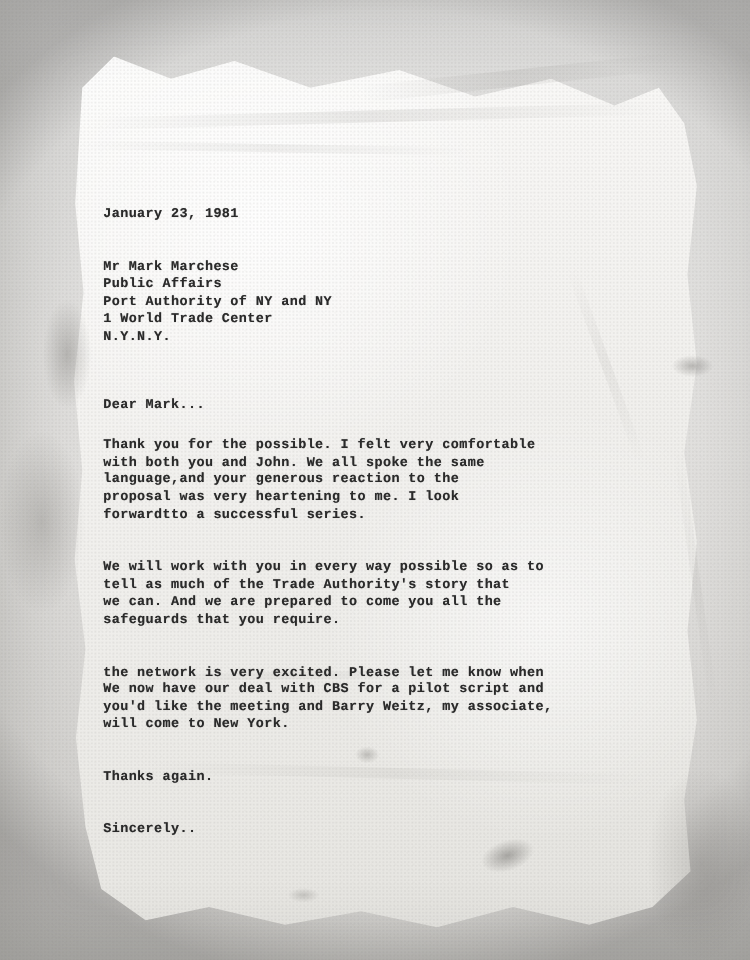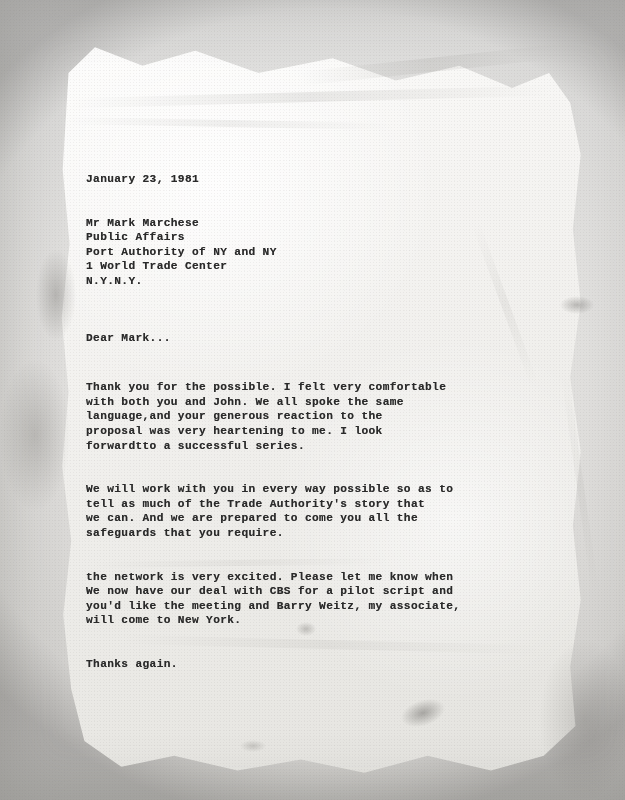"Dear Mark..." .salutation { margin-bottom: 35px -> 19px }
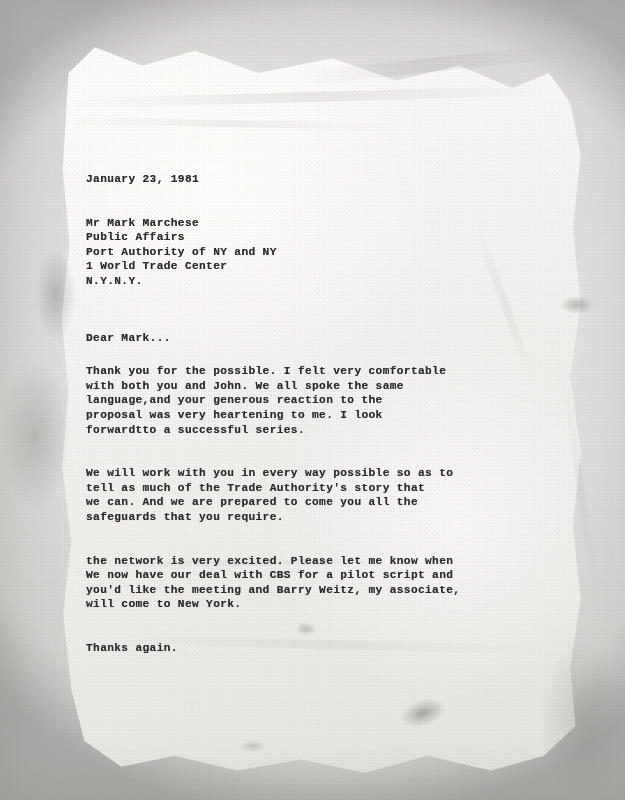"Sincerely.." div.signoff { html: none -> <div> <div>Sincerely..</div> </div> }
